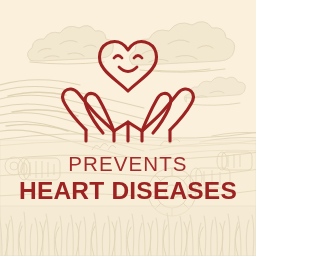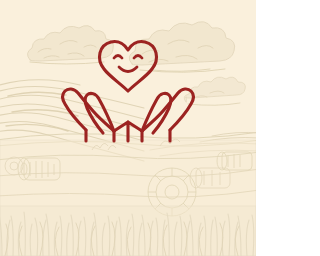"PREVENTS" div.text-block { html: none -> <div> <div>PREVENTS</div> <div>HEART DISEASES</div> </div> }
